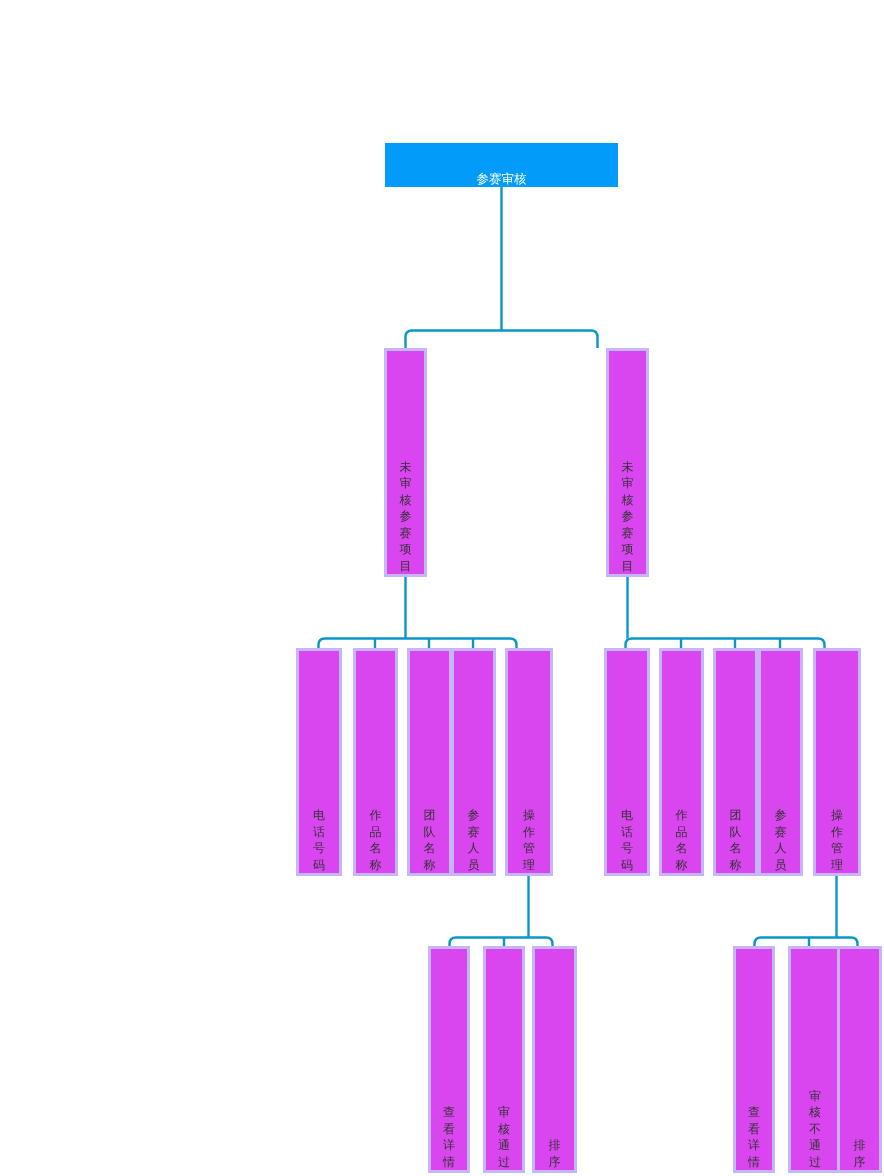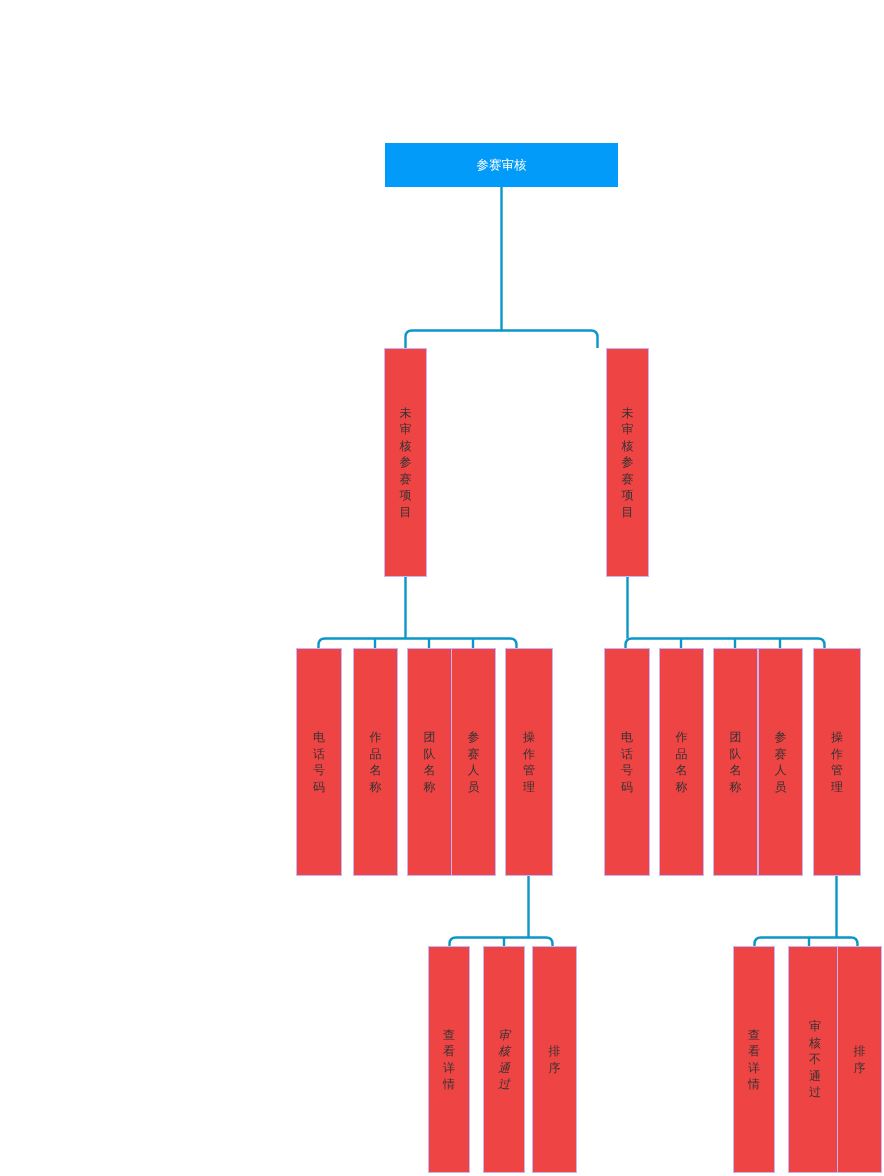"参赛审核" .node { align-items: center -> flex-end }
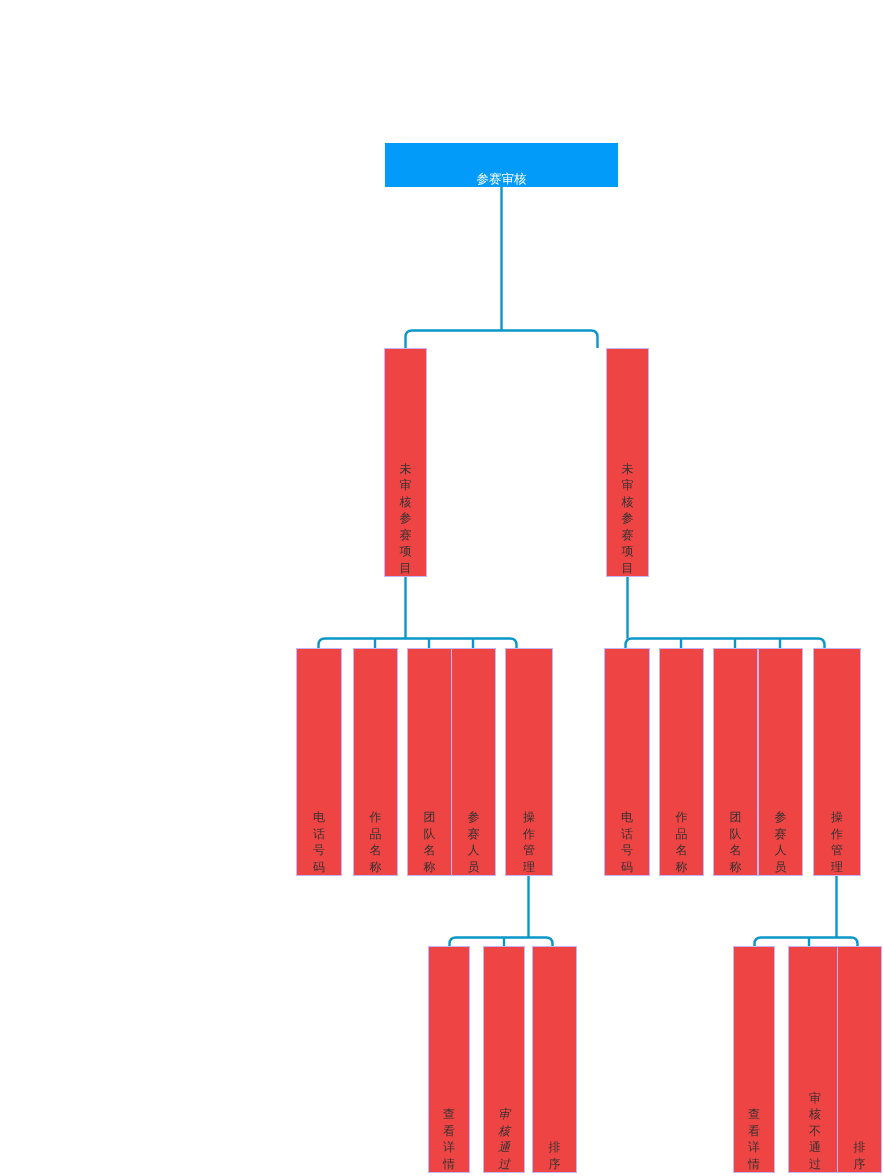"未审核参赛项目" .node.branch { background: #ef4444 -> #d946ef; border: 1px solid #c4b5fd -> 3px solid #c4b5fd }
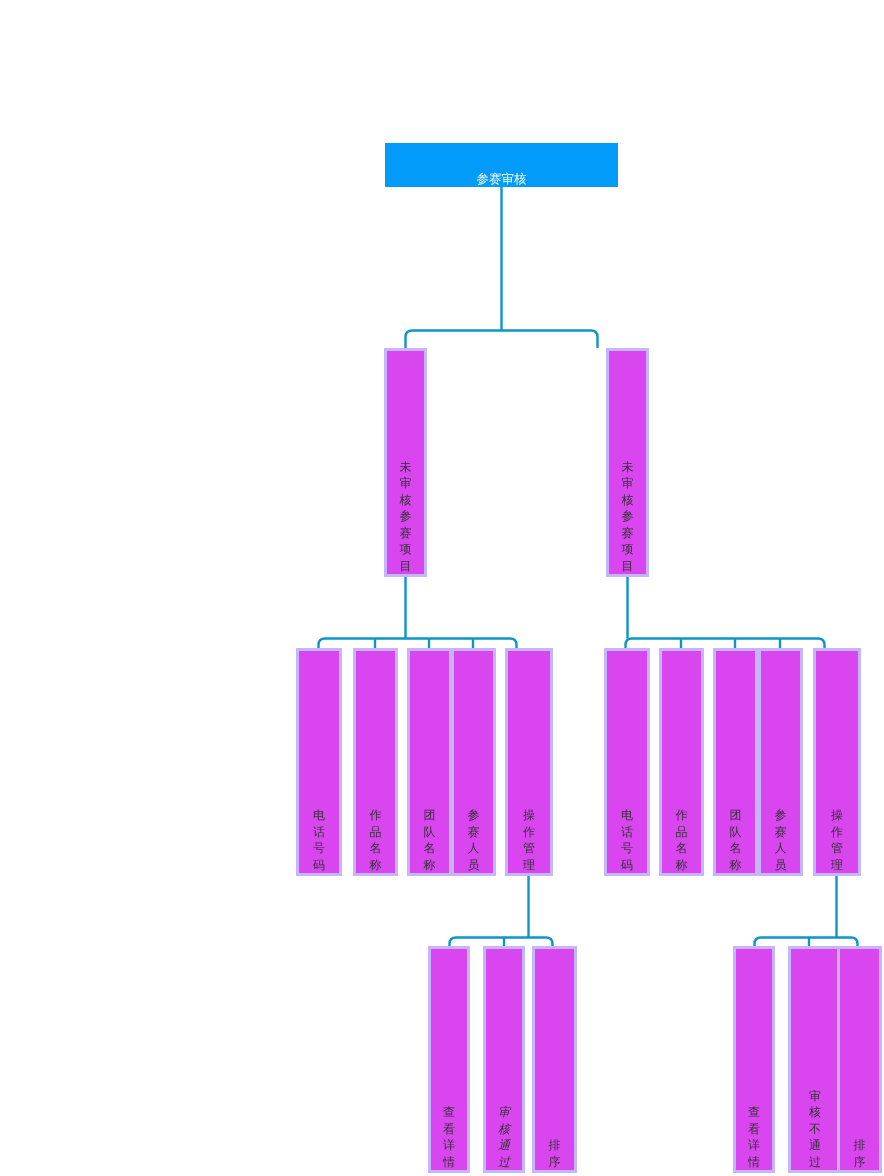"审核通过" div.node { font-style: italic -> none }
